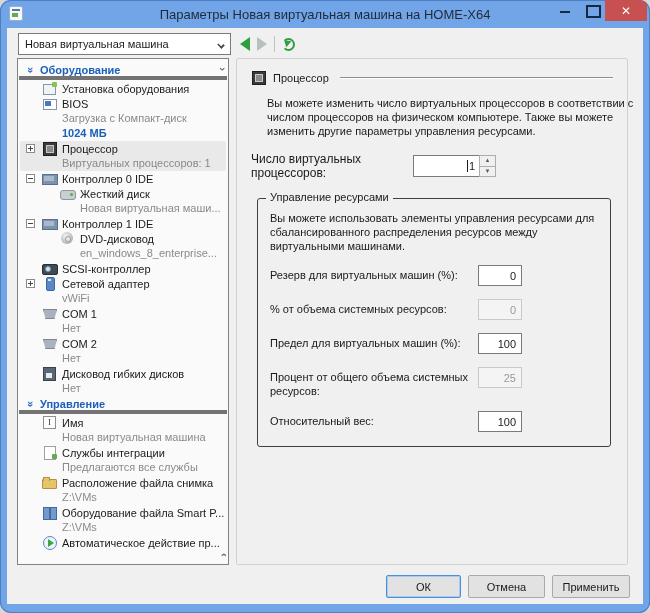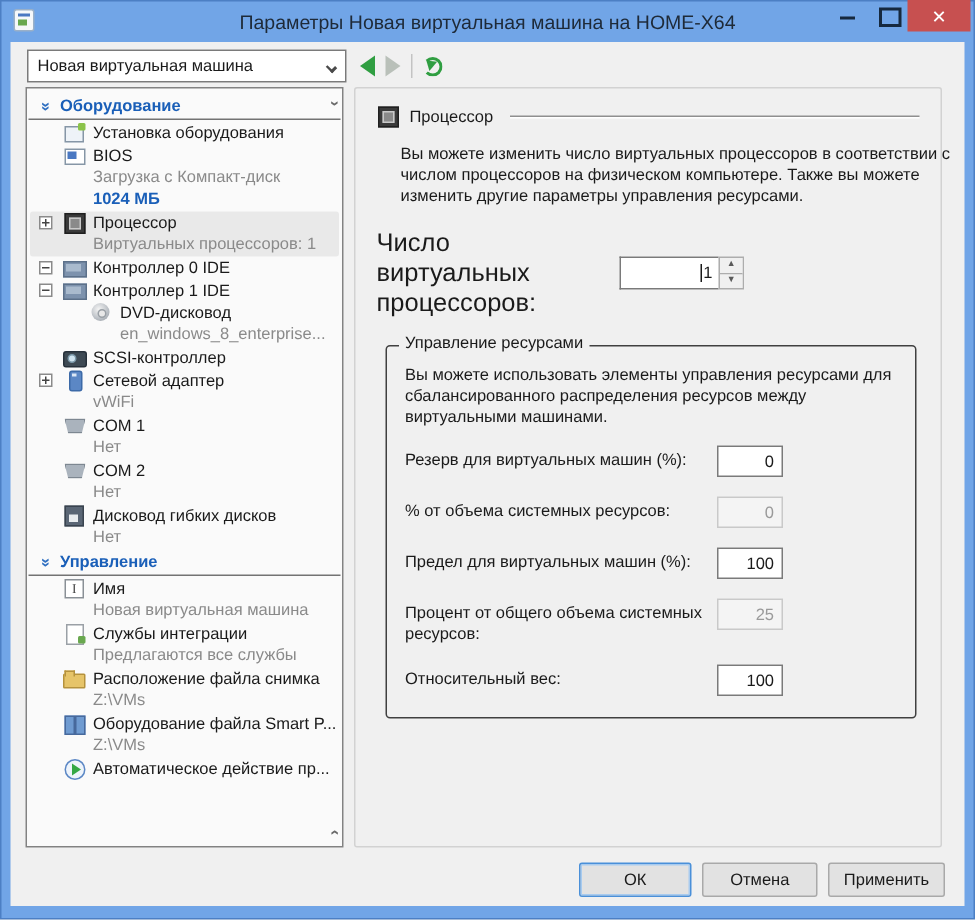"Параметры Новая виртуальная машина на" .window { border-radius: none -> 11px }
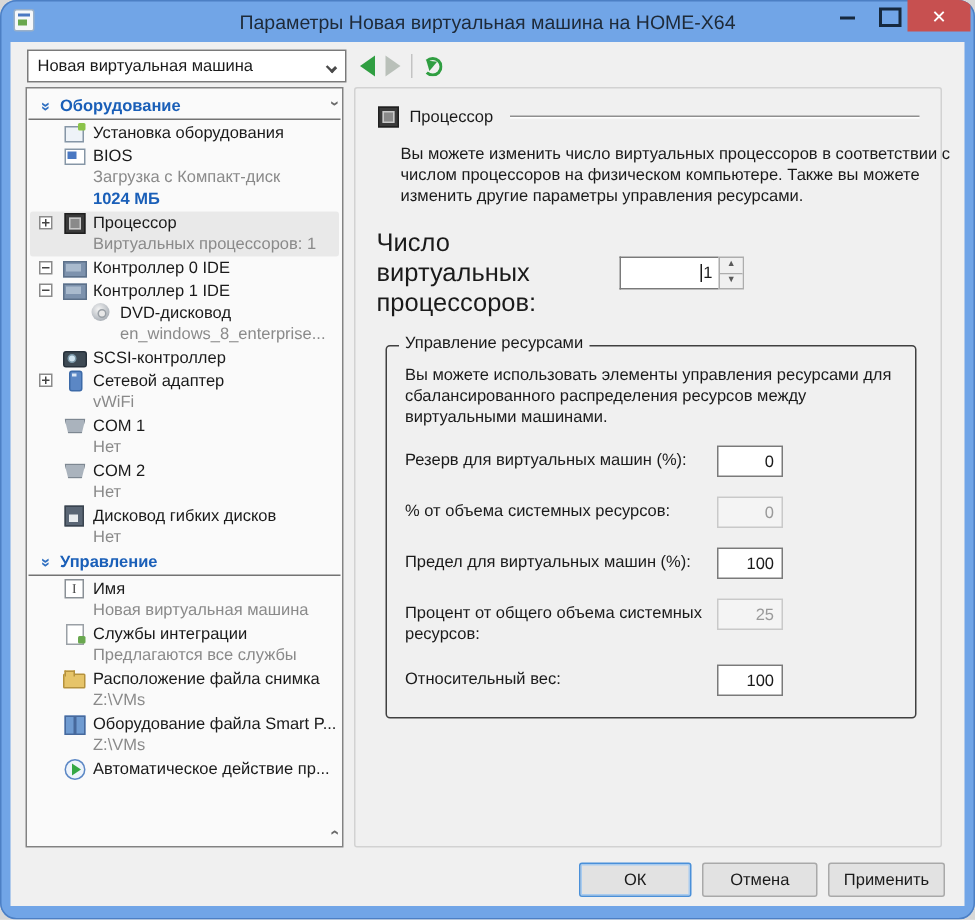"Оборудование" .sec-head { border-bottom: 1px solid #737373 -> 4px solid #737373 }
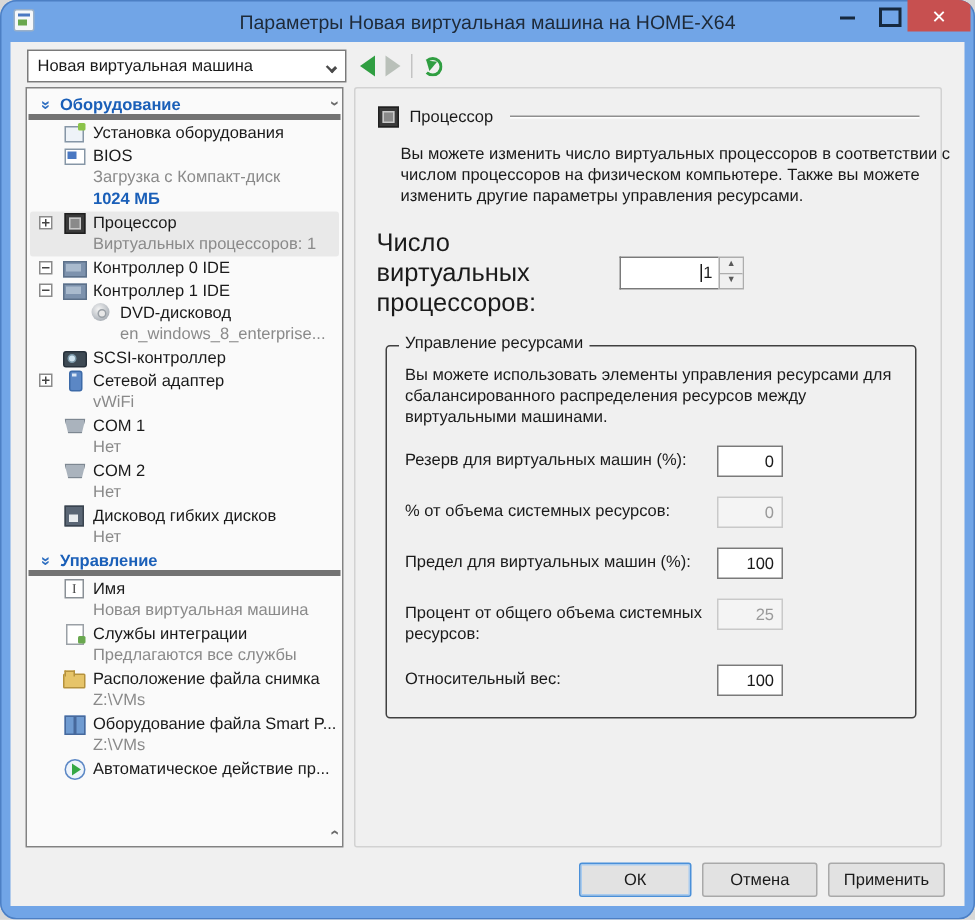"Число виртуальных процессоров:" .cpu-label { font-size: 17px -> 12px }
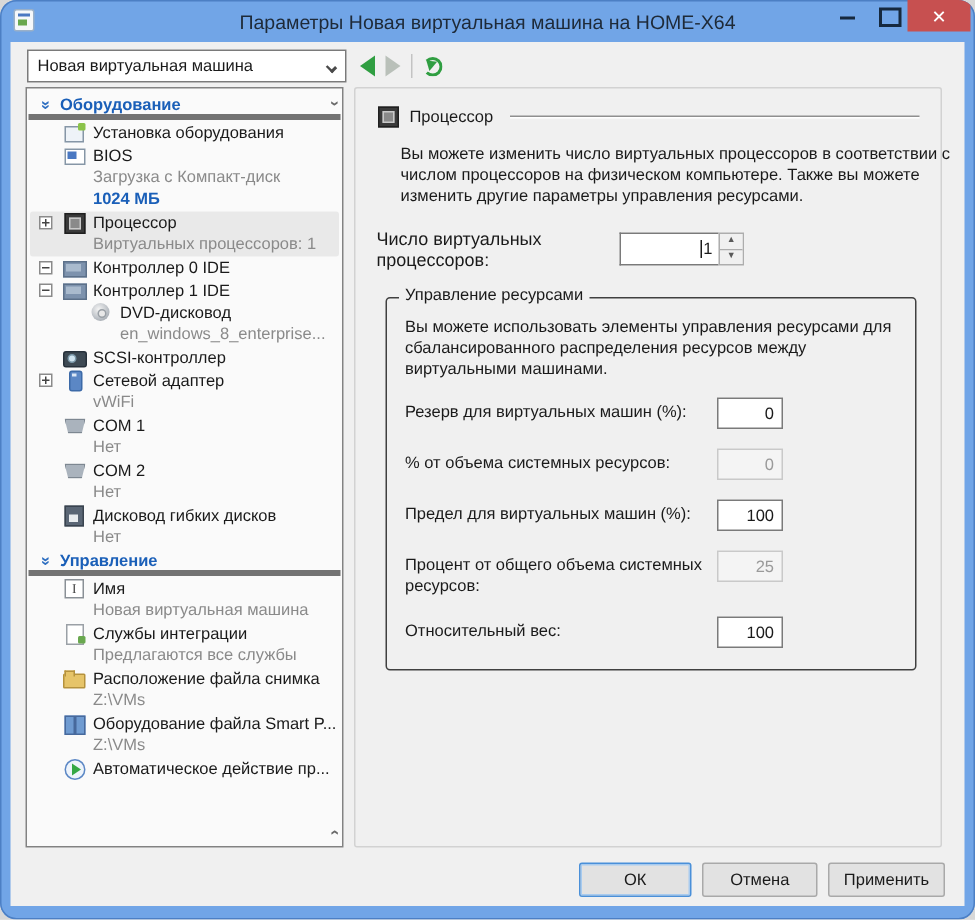"Жесткий диск" div.item { html: none -> <div> <div> <span></span> <span></span> <span>Жесткий диск</span> </div> <div>Новая виртуальная маши...</div> </div> }
